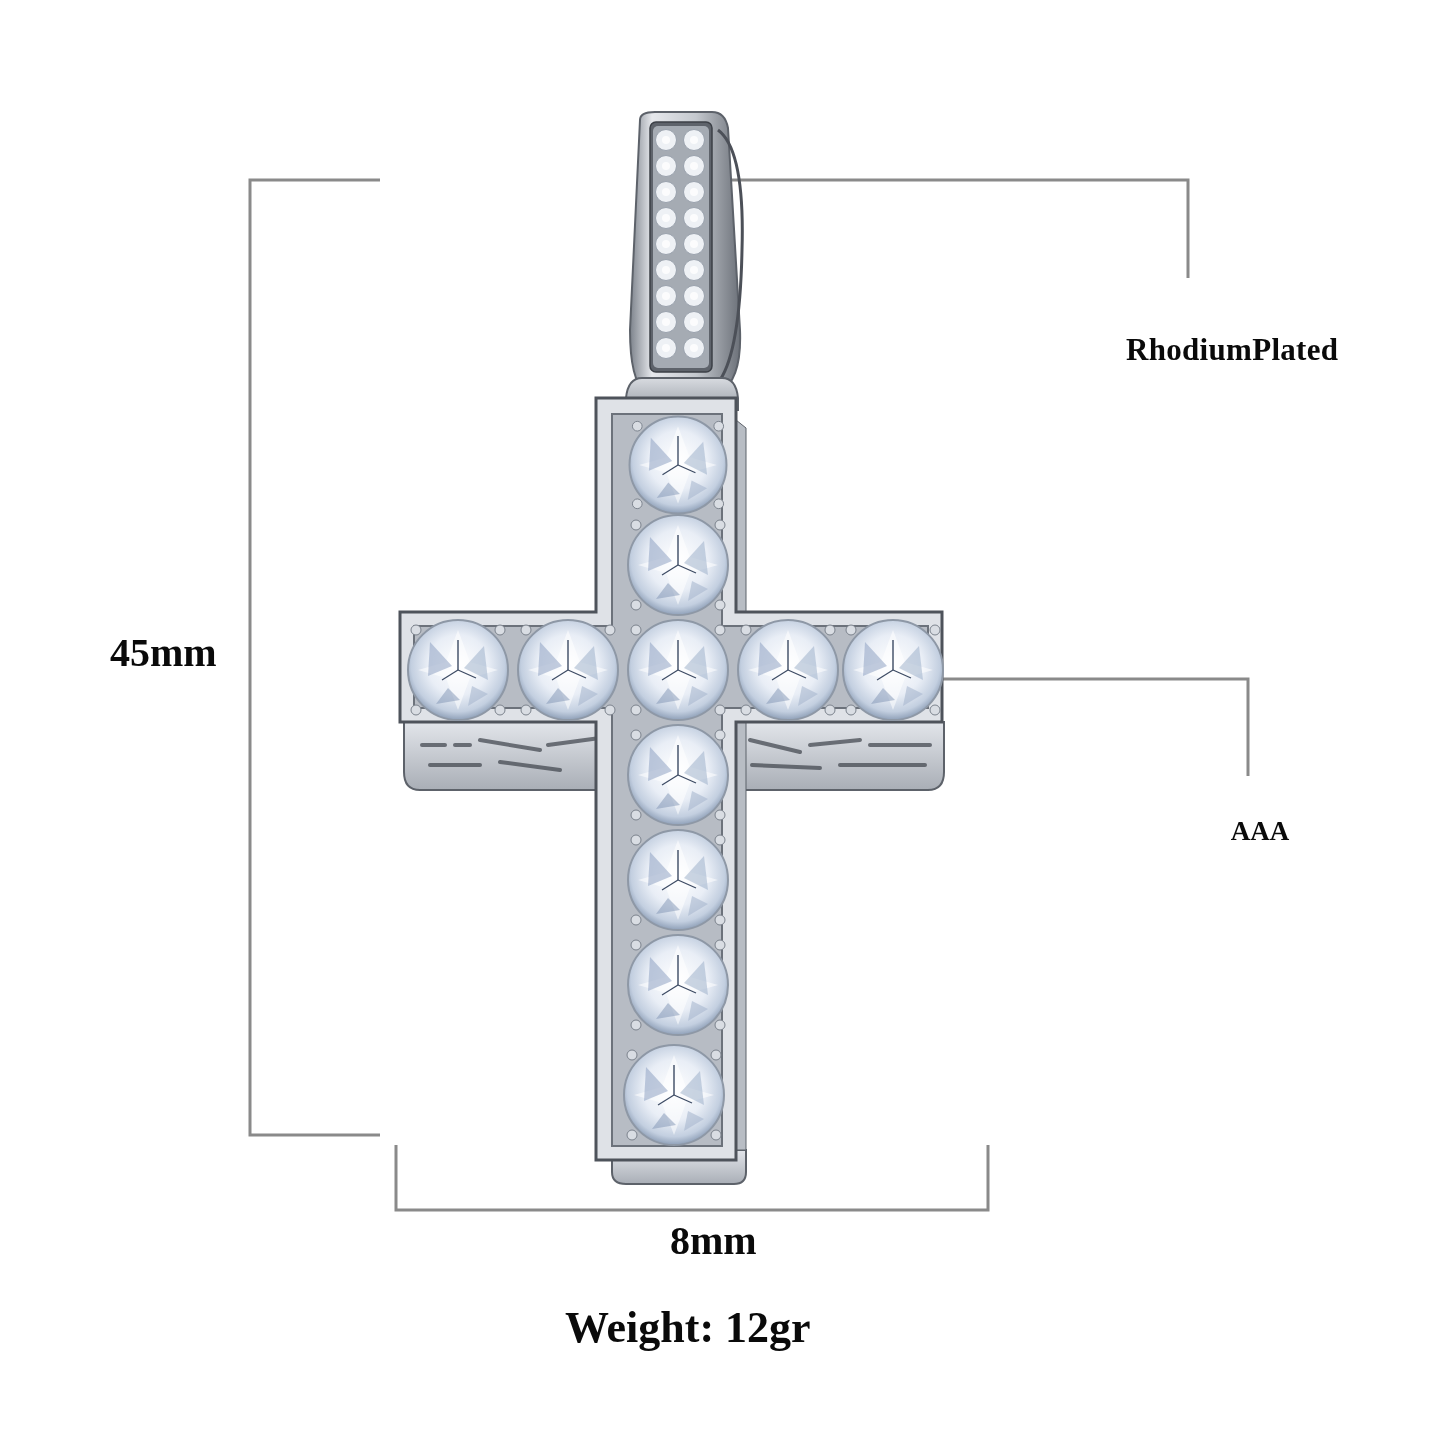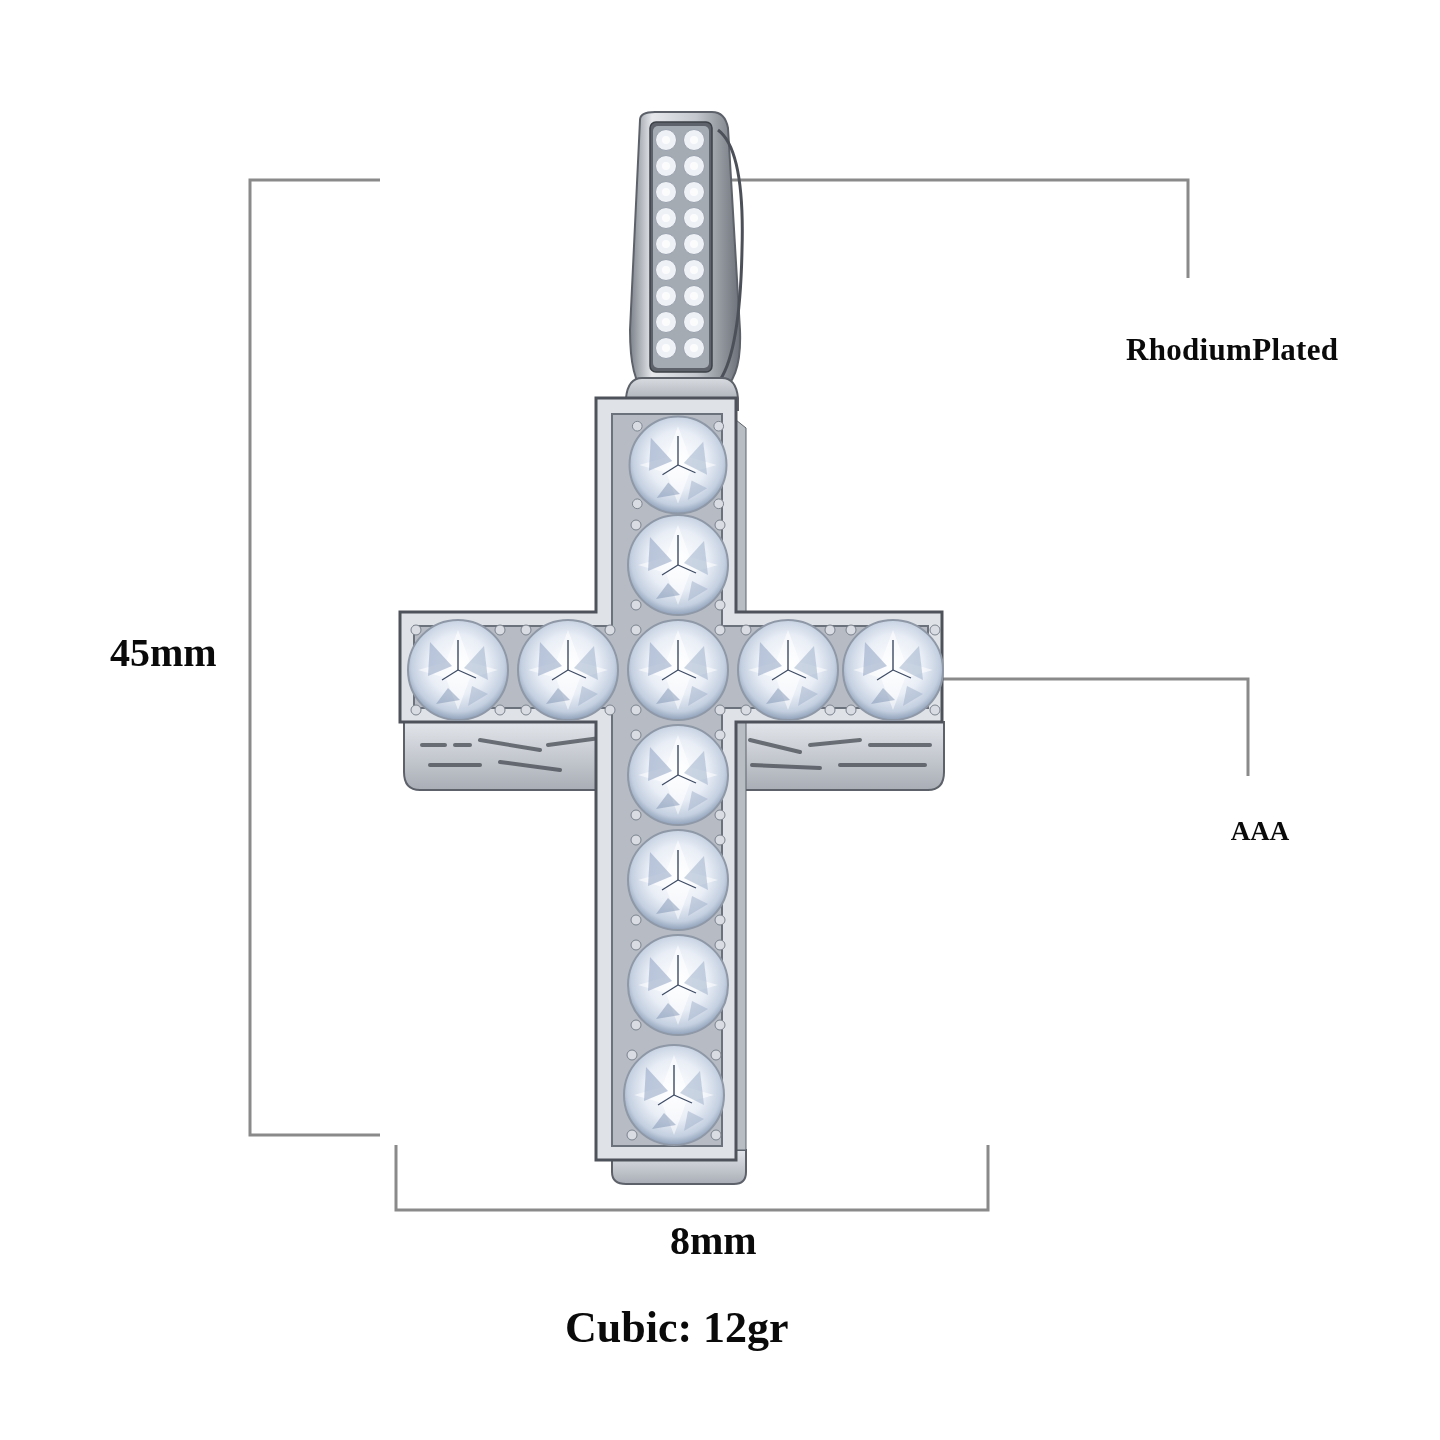"Cubic: 12gr" div.label { text: Cubic -> Weight }
